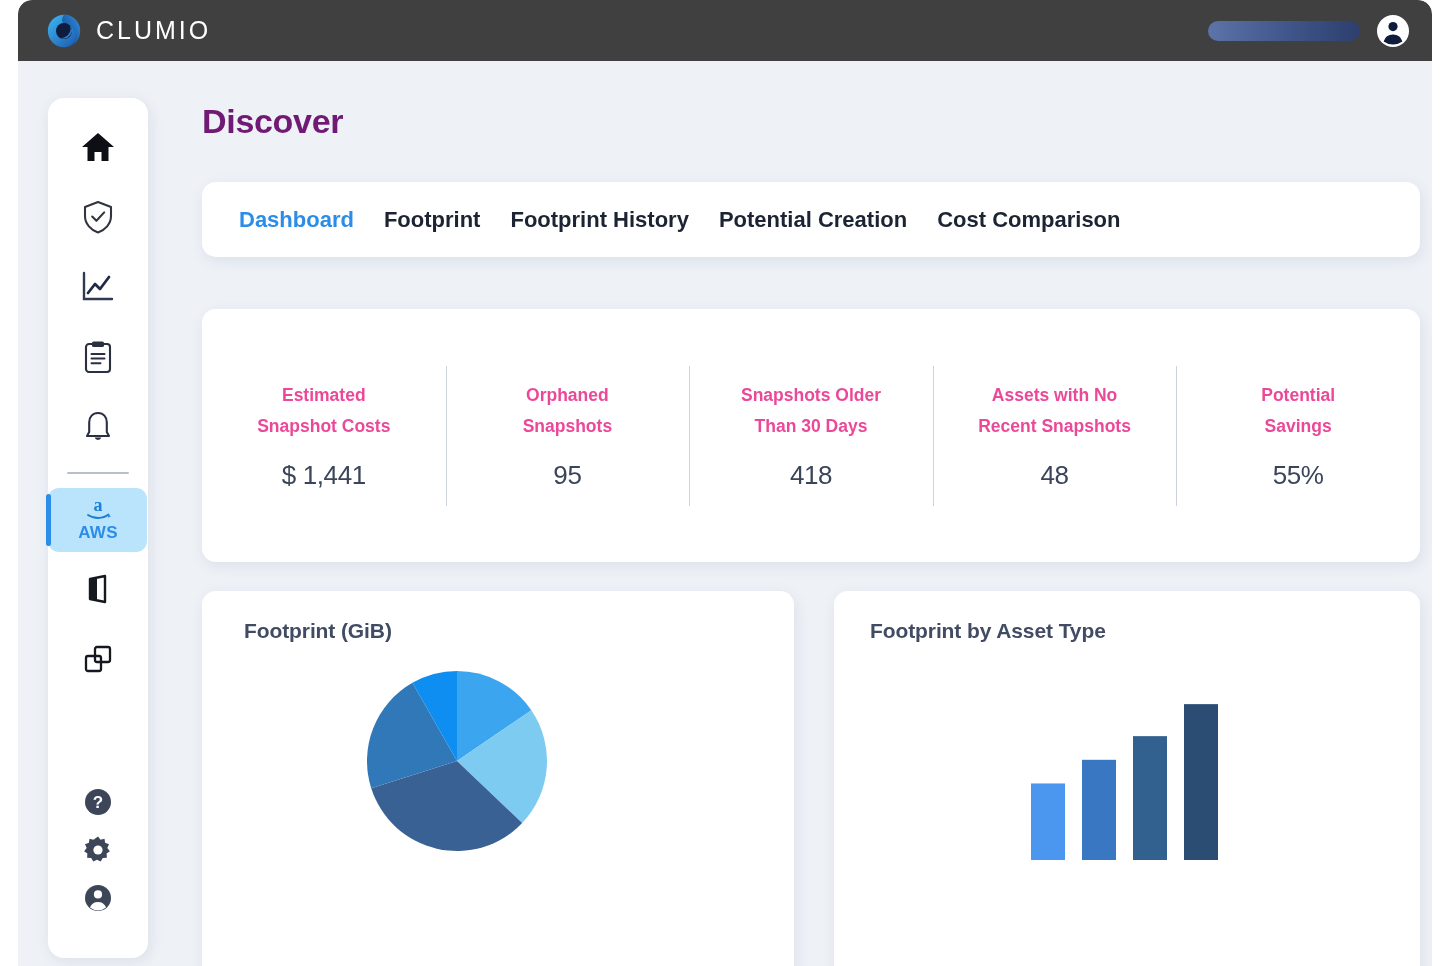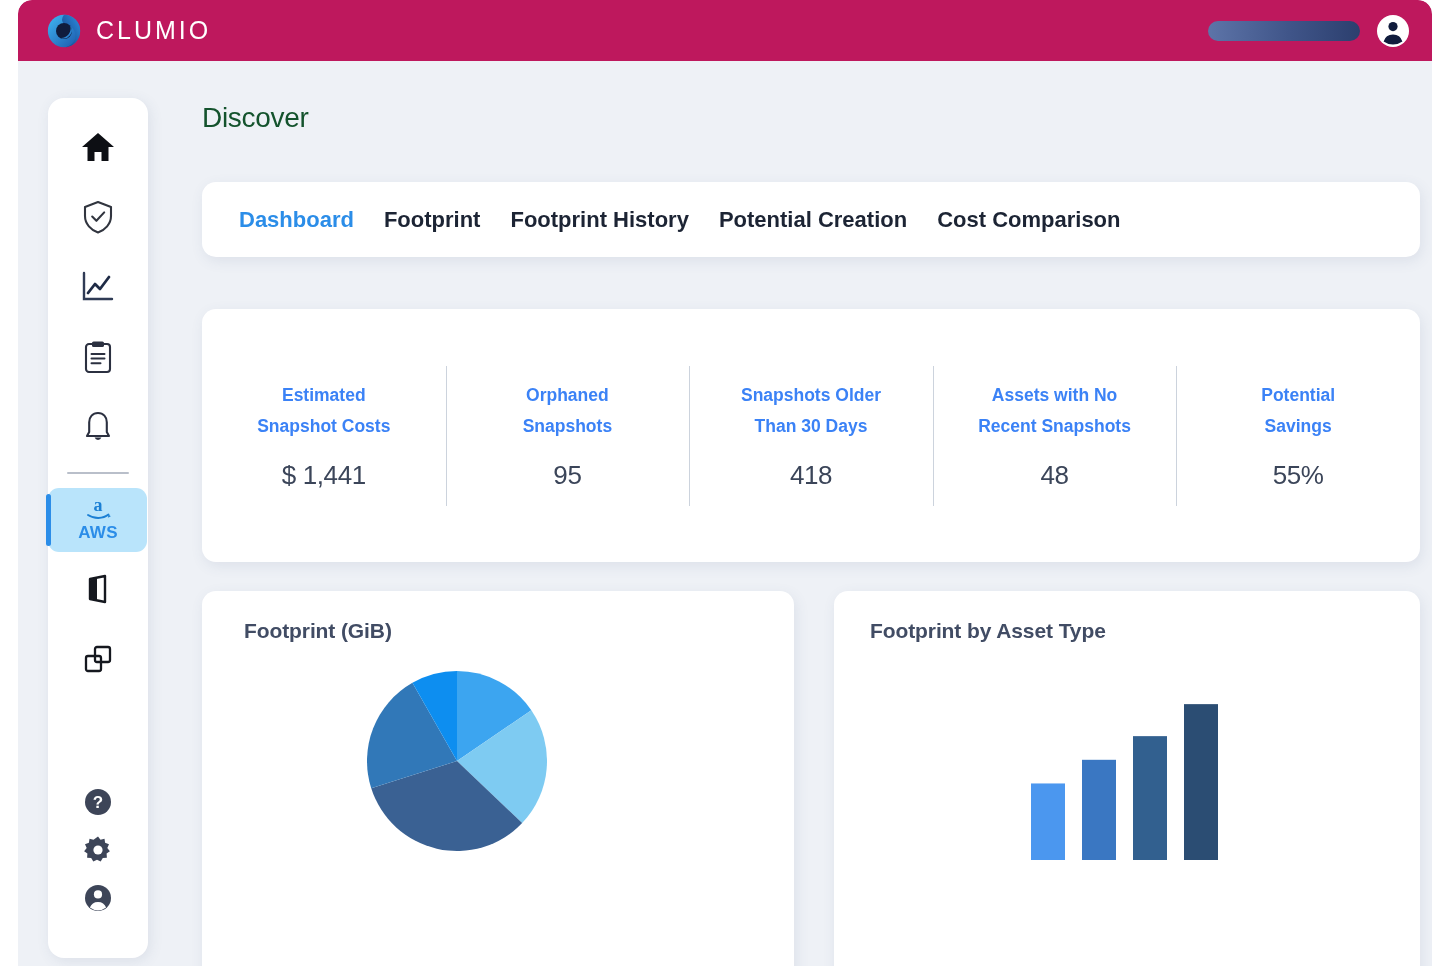"CLUMIO" .topbar { background: #be185d -> #404040 }
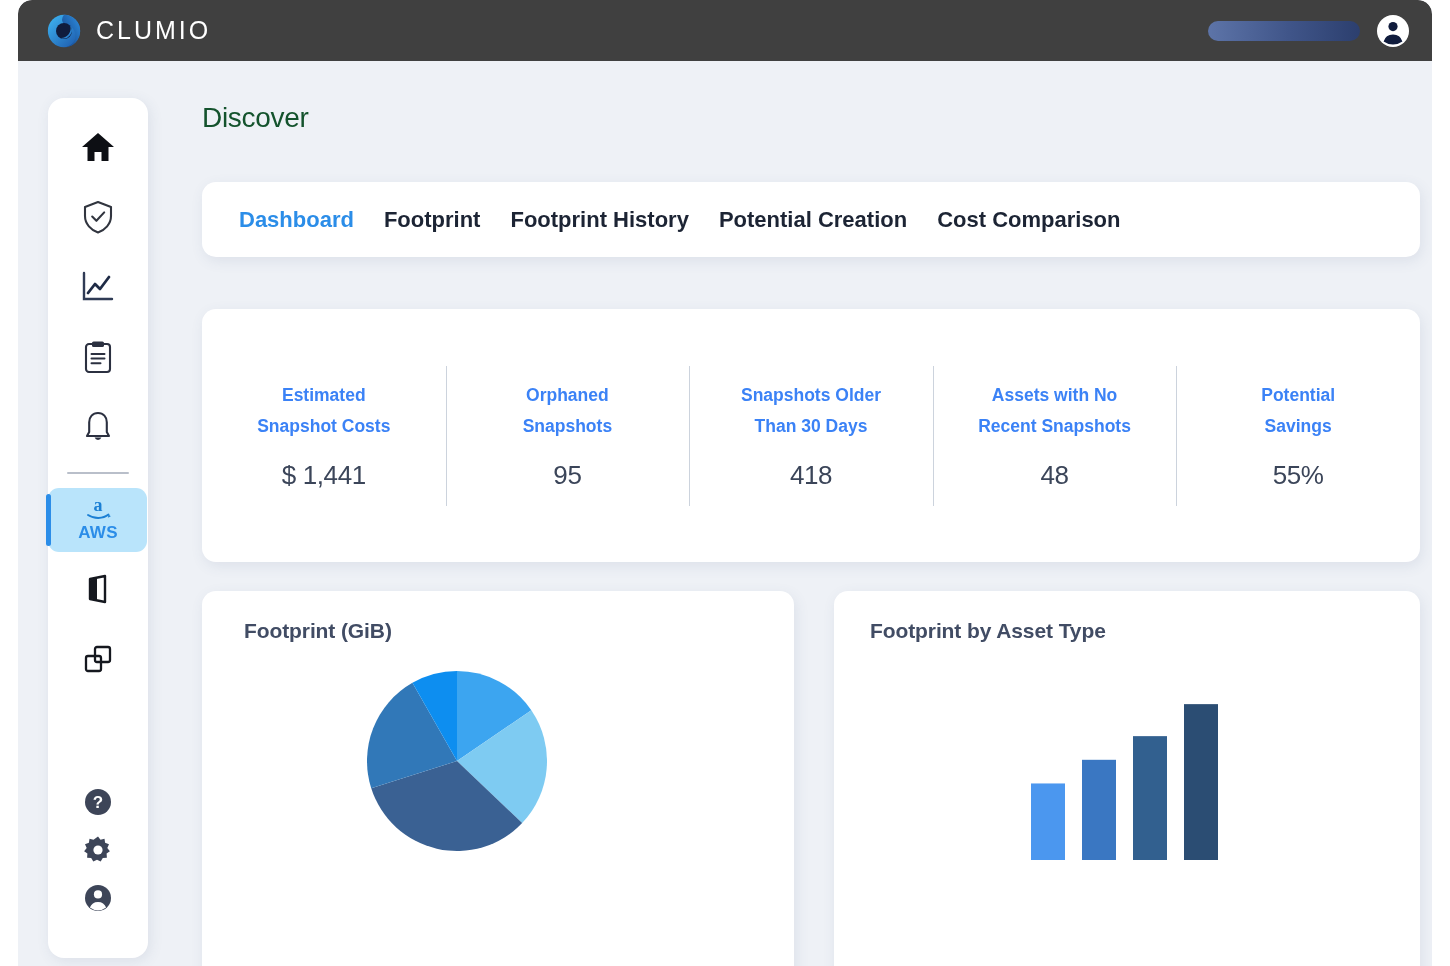"Discover" .page-title { color: #14532d -> #701a75; font-size: 28px -> 34px; font-weight: 400 -> 700 }
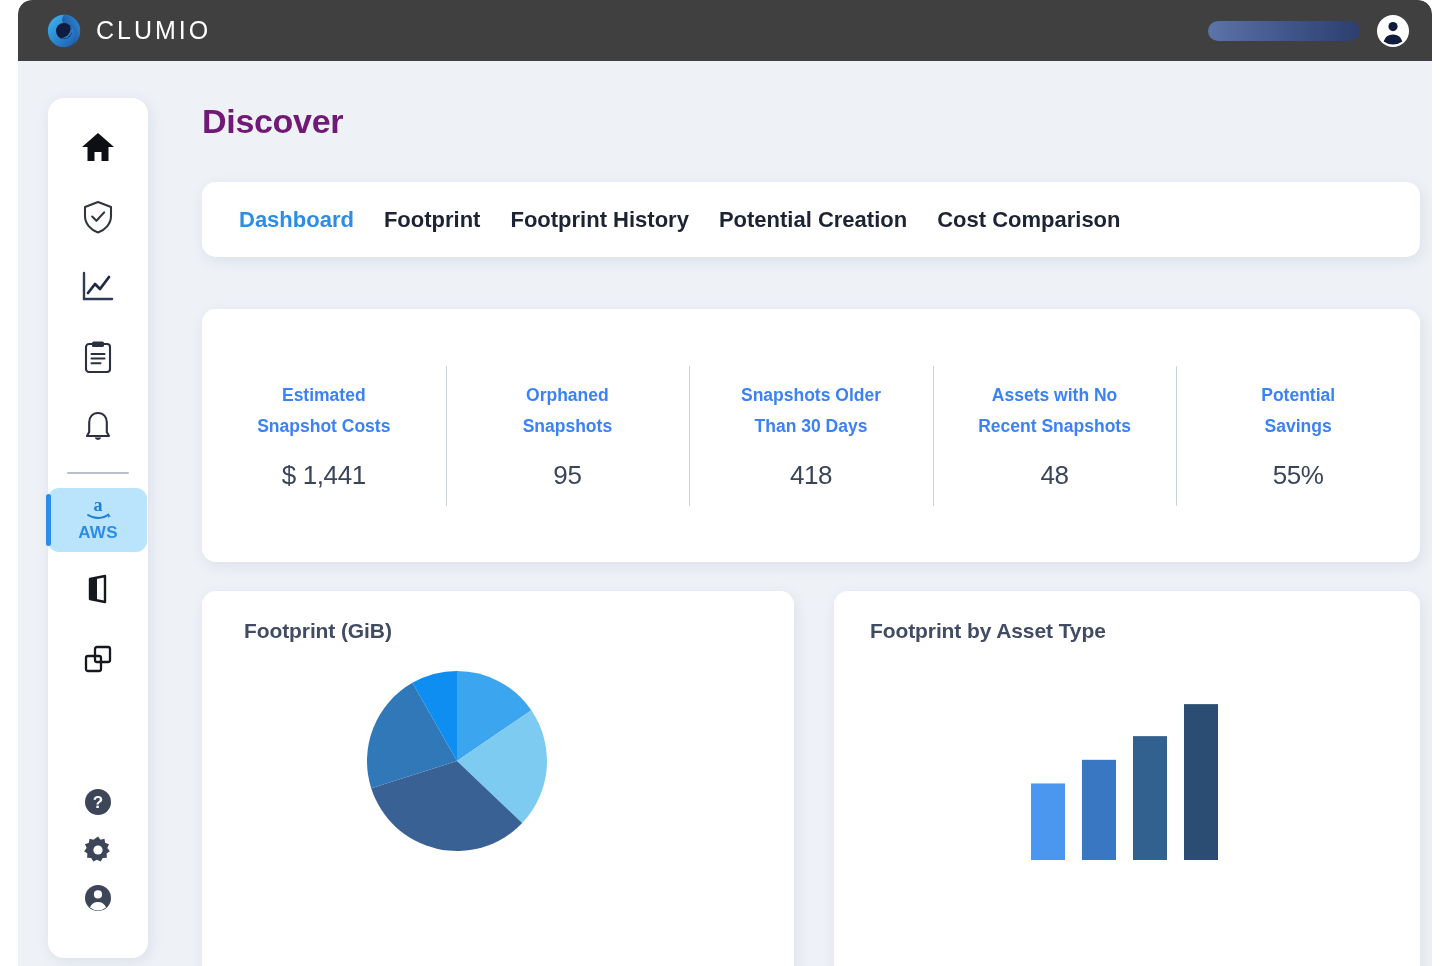"Estimated" .stat-label { color: #3b82f6 -> #ec4899 }
